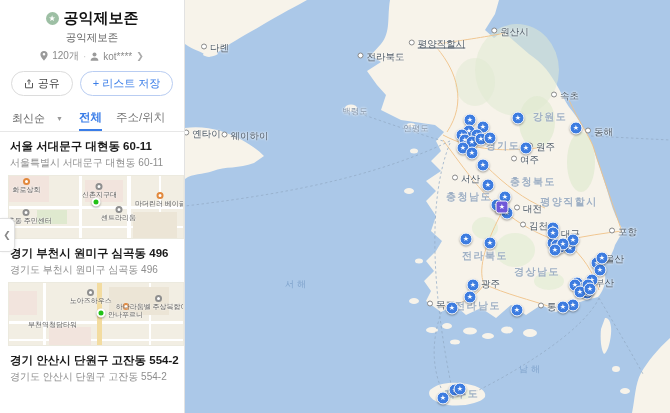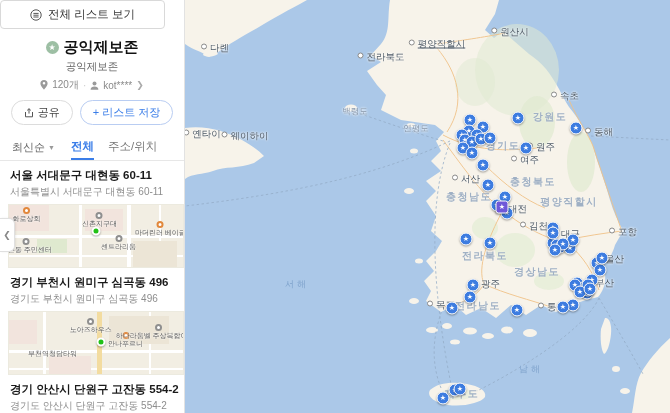"전체 리스트 보기" button.view-all-btn { html: <button> <svg> <circle></circle> <line></line> <line></line> <line></line> </svg> <span>전체 리스트 보기</span> </button> -> none }
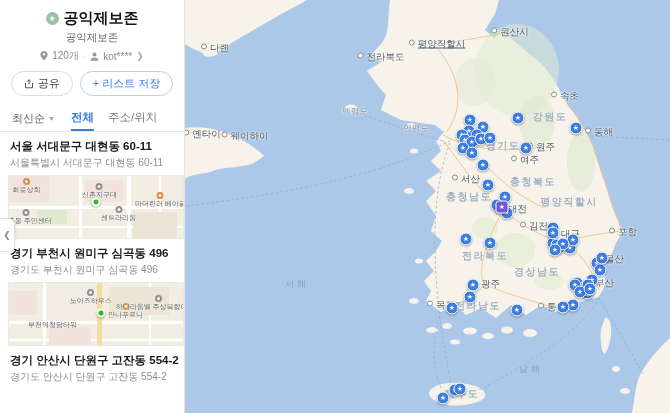"최신순" .sort-btn { gap: 3px -> 11px }
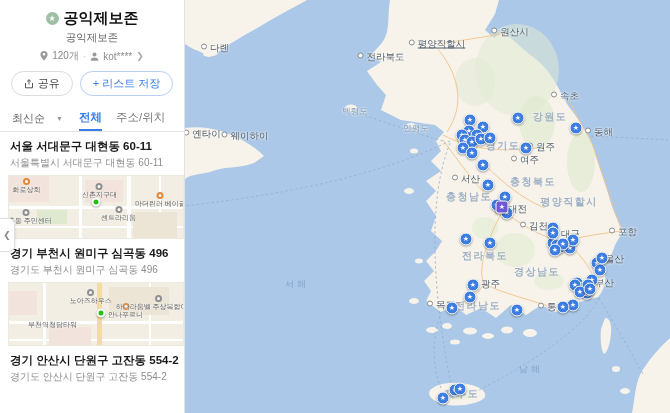"대전" span.mlbl { left: 328px -> 343px }
